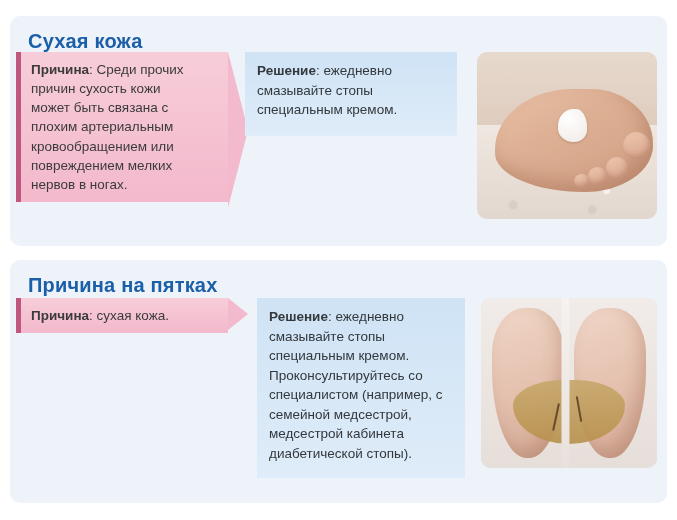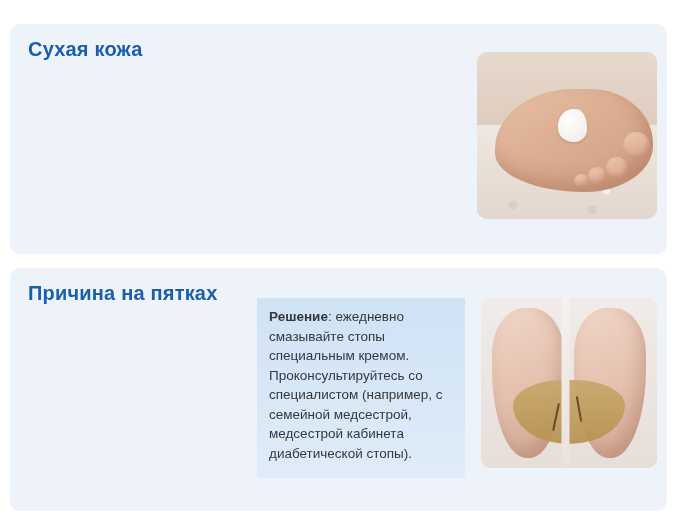"Сухая кожа" .page { padding: 24px 10px -> 16px 10px }
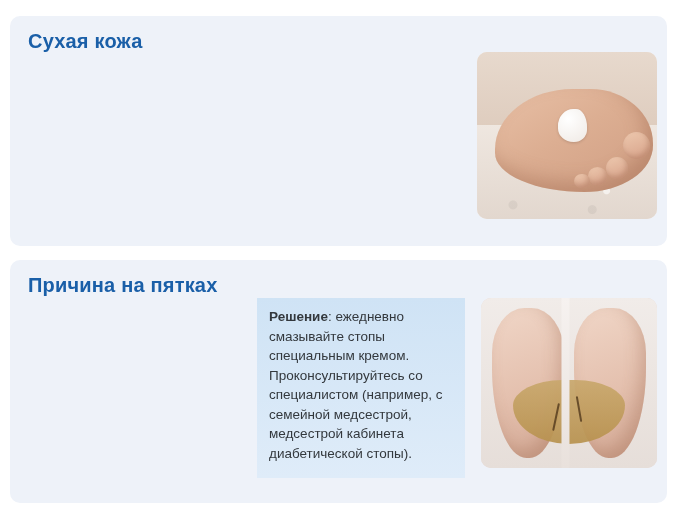"Причина: Среди прочих причин сухость" div.cause { html: none -> <div> <b>Причина</b><span>: Среди прочих причин сухость кожи может быть связана с плохим артериальным кровообращением или повреждением мелких нервов в ногах.</span> <span></span> </div> }
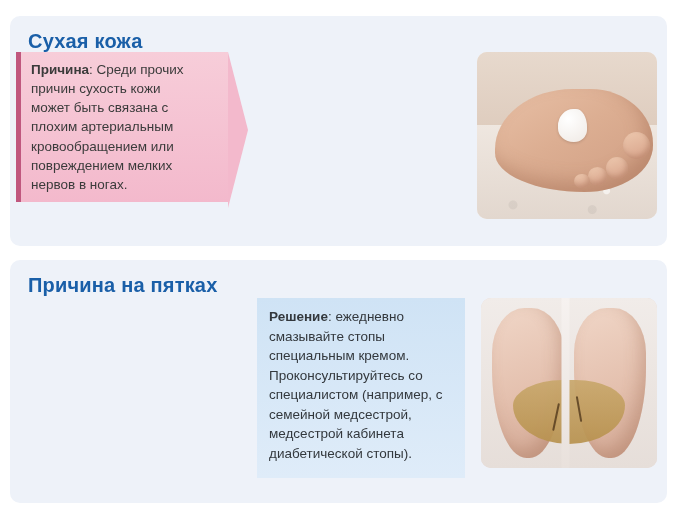"Решение: ежедневно смазывайте стопы специальным кремом." div.solution { html: none -> <div> <b>Решение</b><span>: ежедневно смазывайте стопы специальным кремом.</span> </div> }
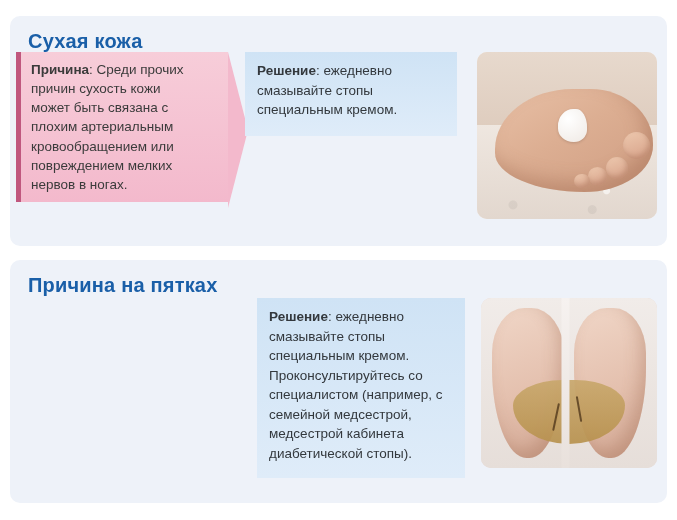"Причина: сухая кожа." div.cause { html: none -> <div> <b>Причина</b><span>: сухая кожа.</span> <span></span> </div> }
